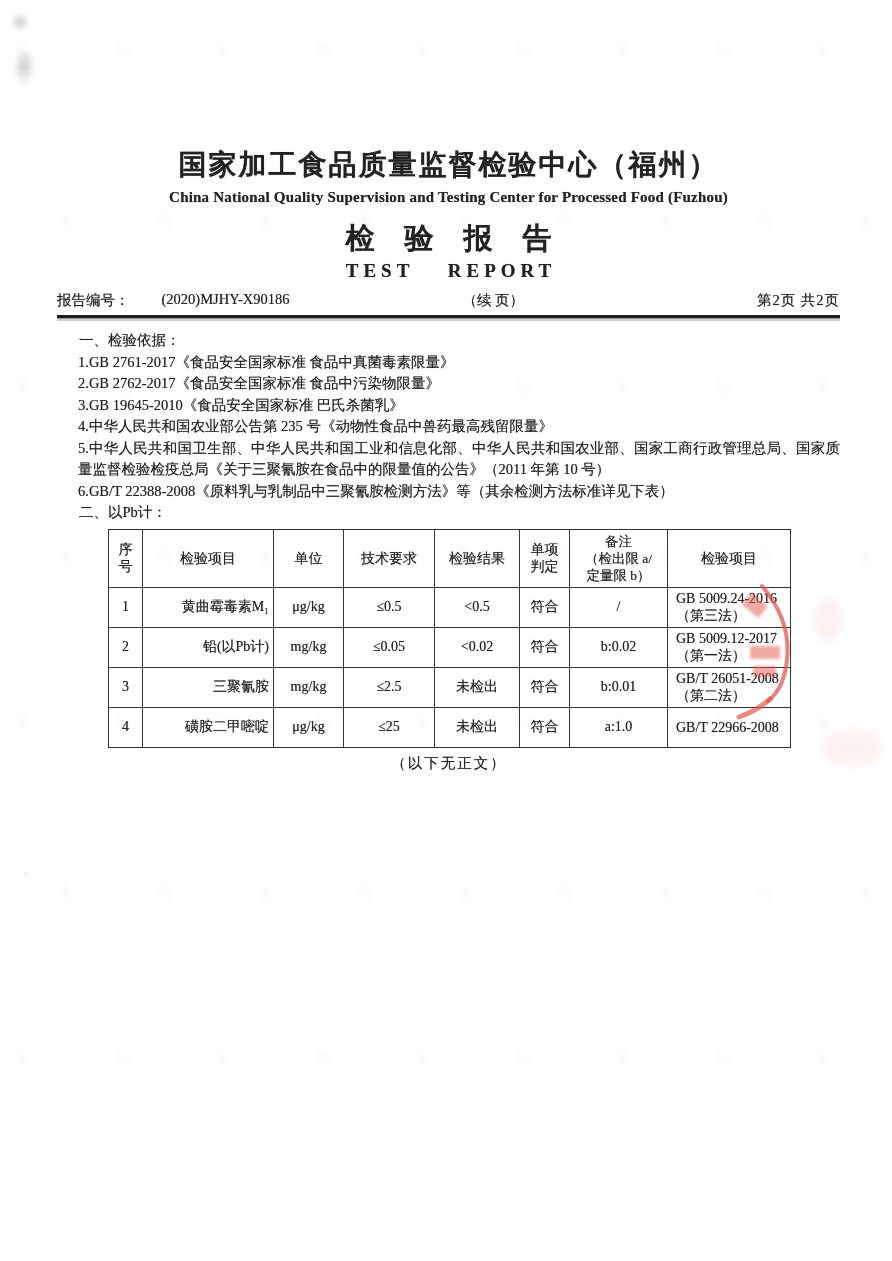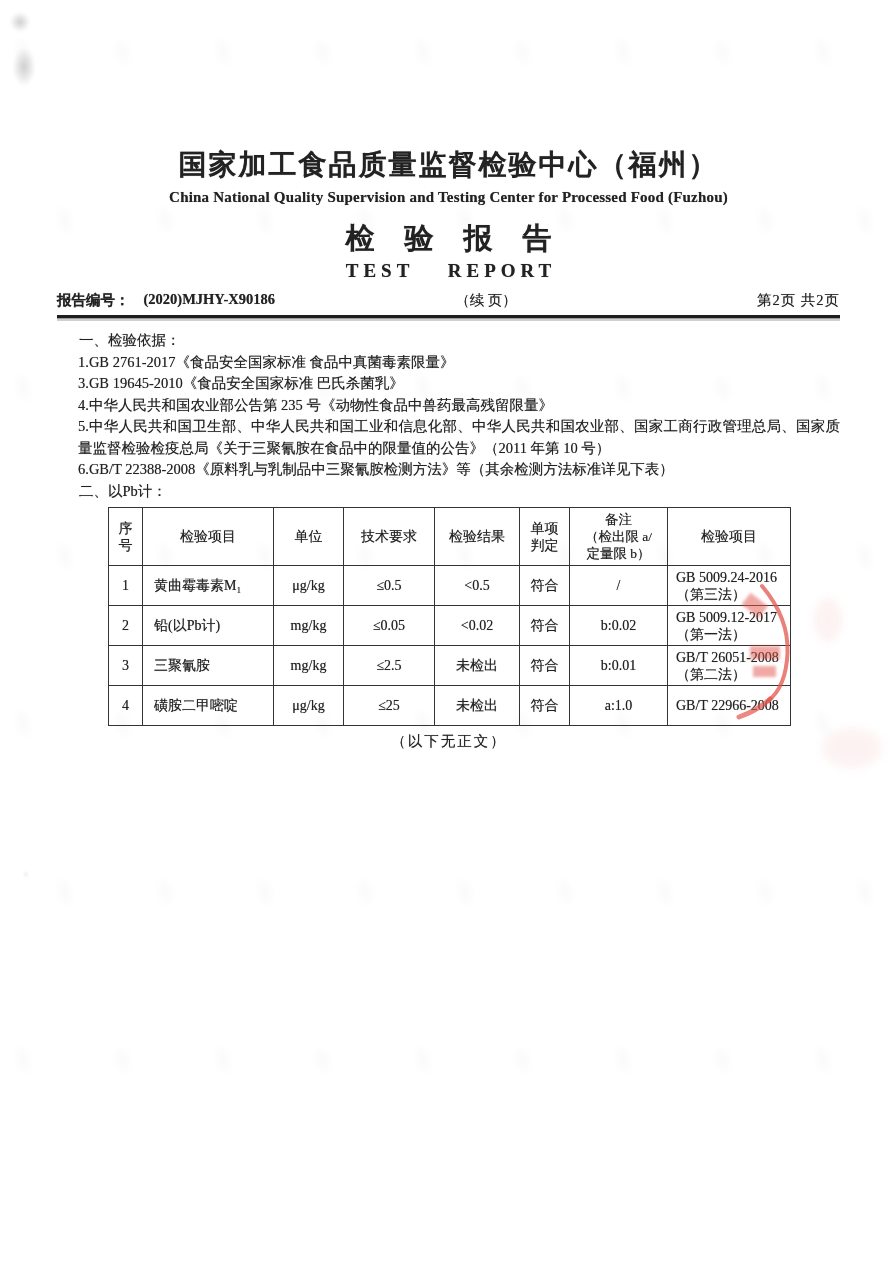"报告编号：" .meta-left { font-weight: bold -> none; gap: 14px -> 32px }
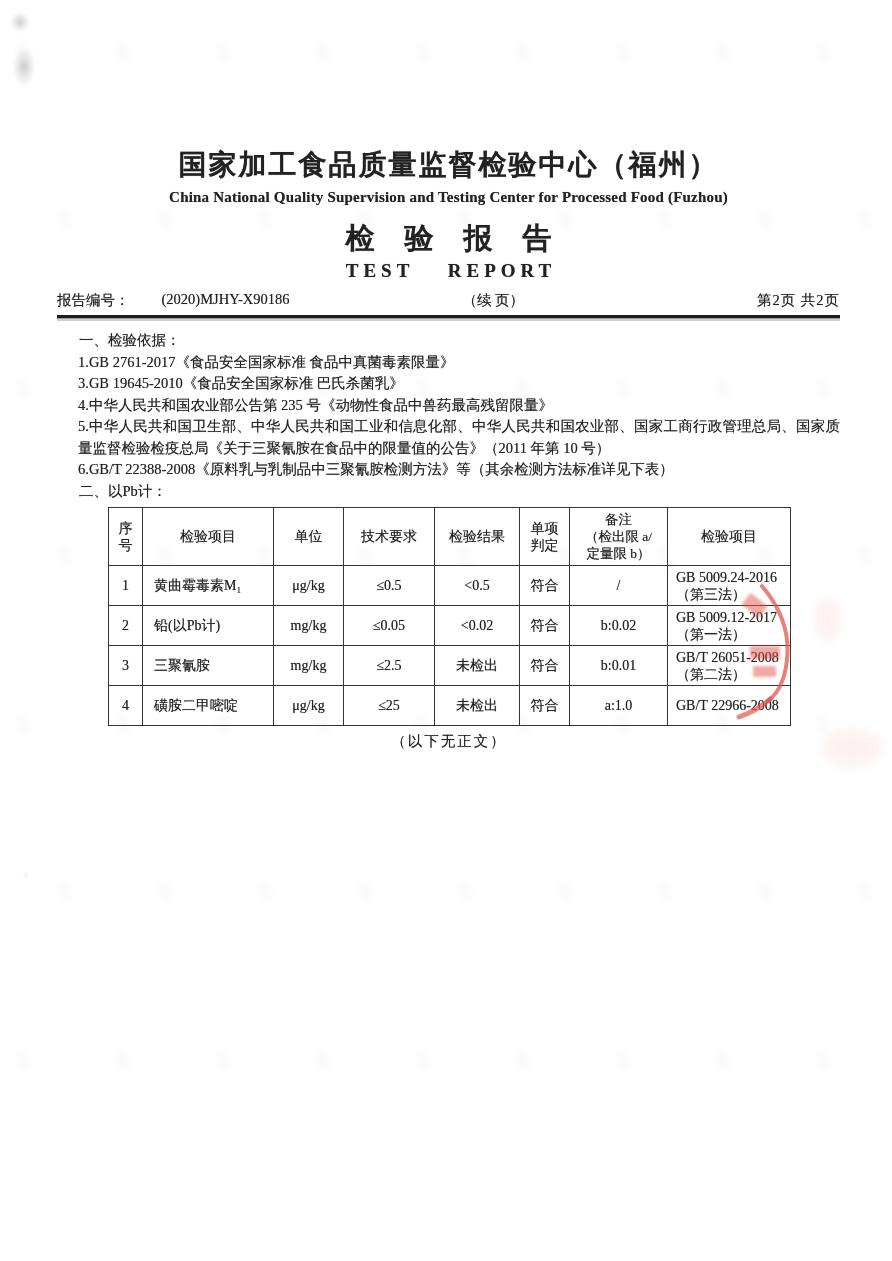"2.GB 2762-2017《食品安全国家标准 食品中污染物限量》" li.fuzzy { html: none -> <li>2.GB 2762-2017《食品安全国家标准 食品中污染物限量》</li> }
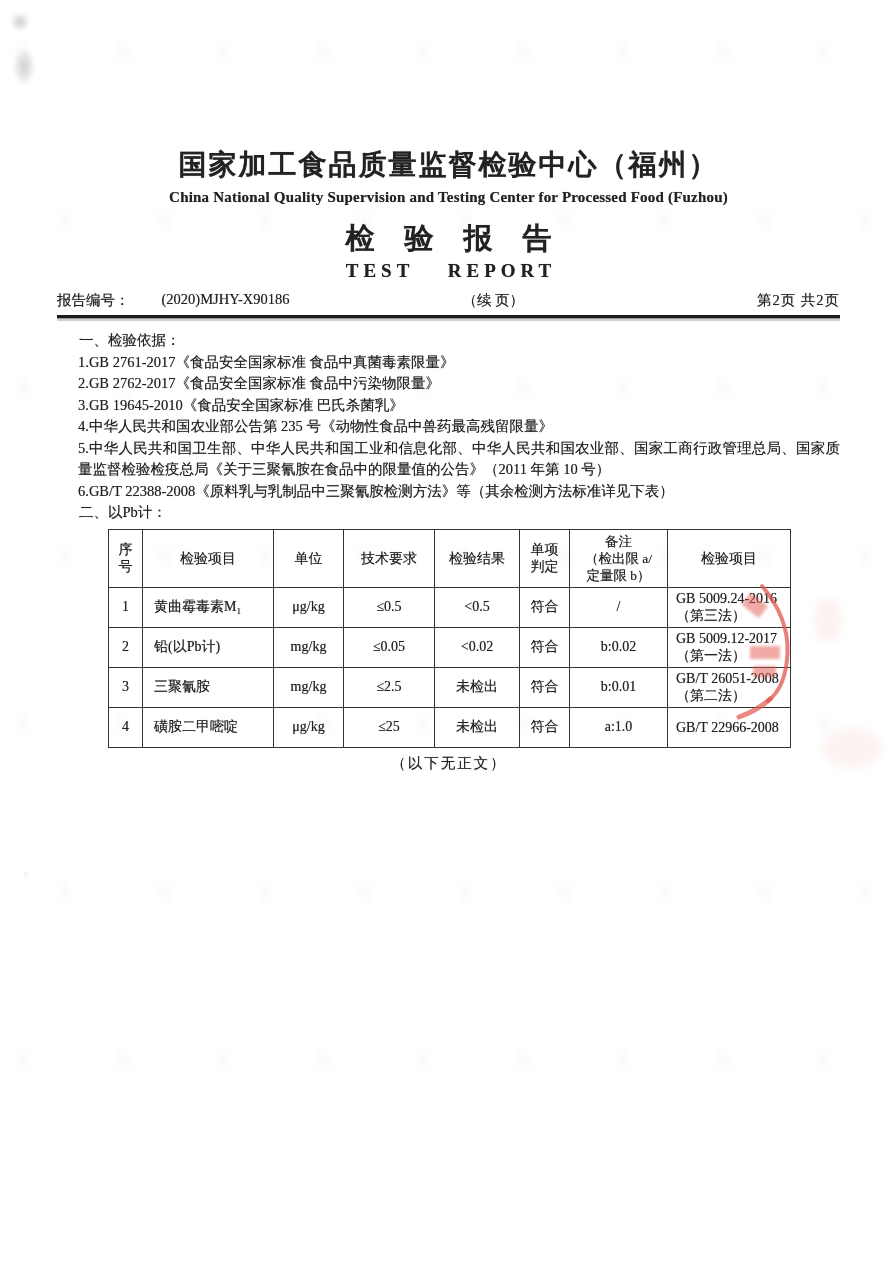"黄曲霉毒素M₁" table.results td.c1 { text-align: left -> right }
